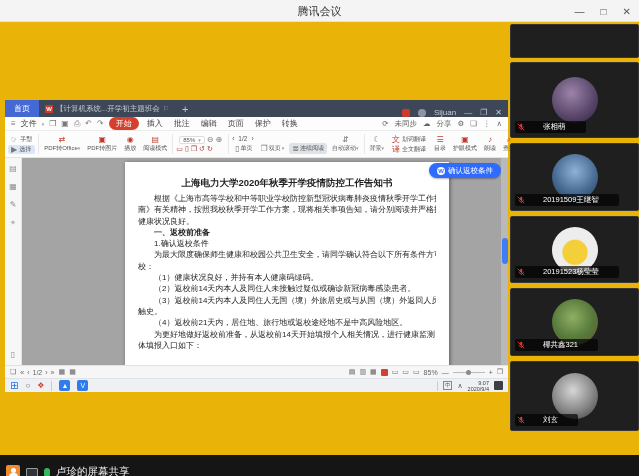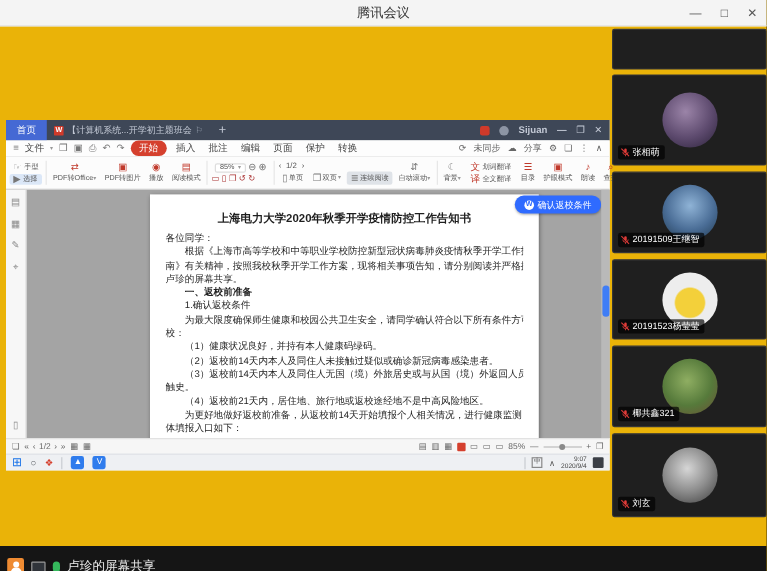"Sijuan" .tabbar-right { align-items: center -> flex-end; font-weight: bold -> none }
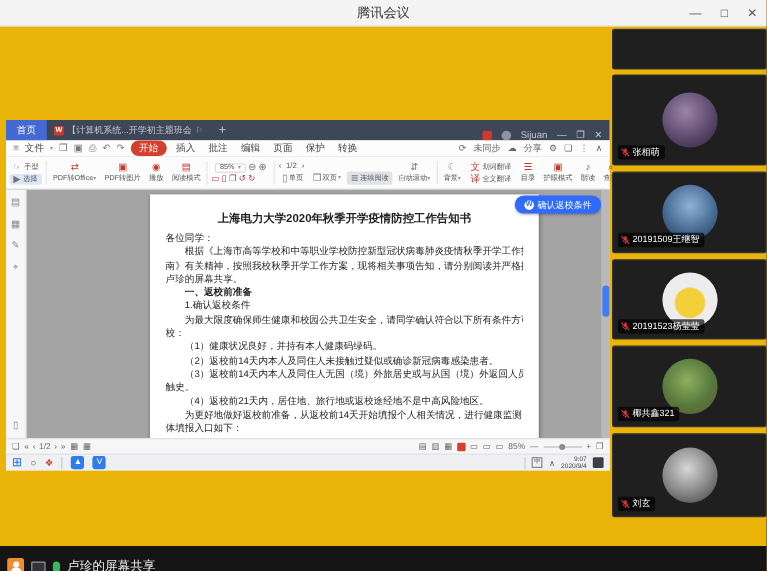"张相萌" .name-chip { gap: 2px -> 18px; padding: 1px 4px 1px 2px -> 1px 20px 1px 2px }
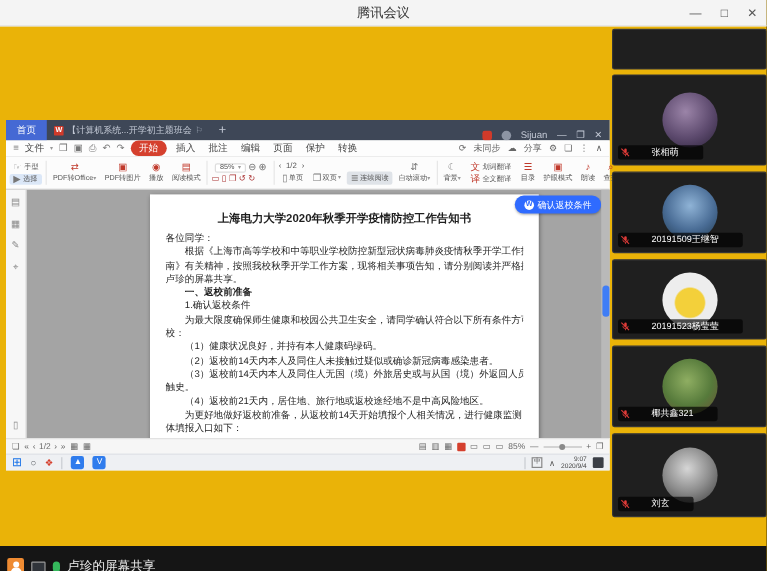"各位同学：" div.doc-line { html: <div>各位同学：</div> -> none }
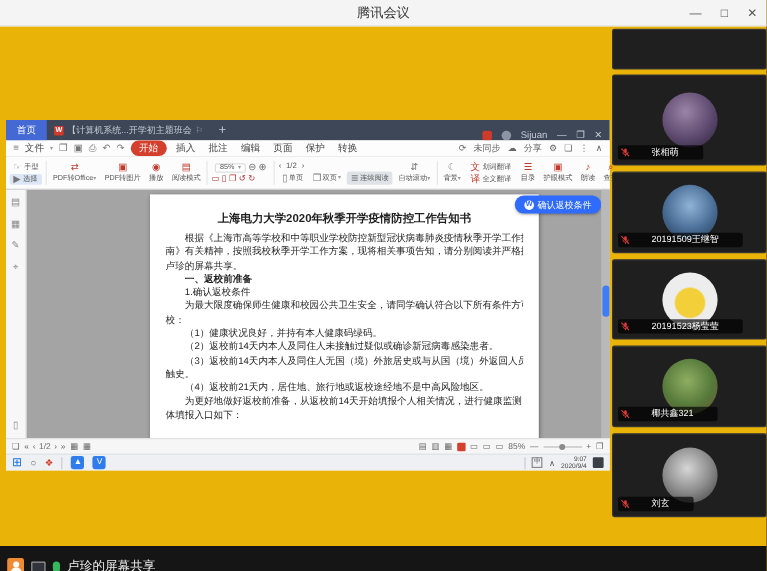"卢珍的屏幕共享。" div.doc-line { text: 卢珍的屏幕共享 -> 健康状况良好 }
